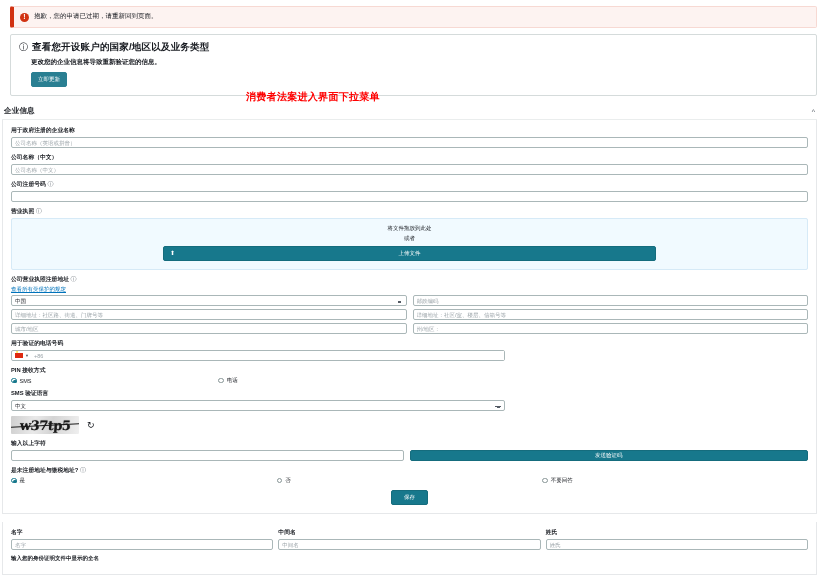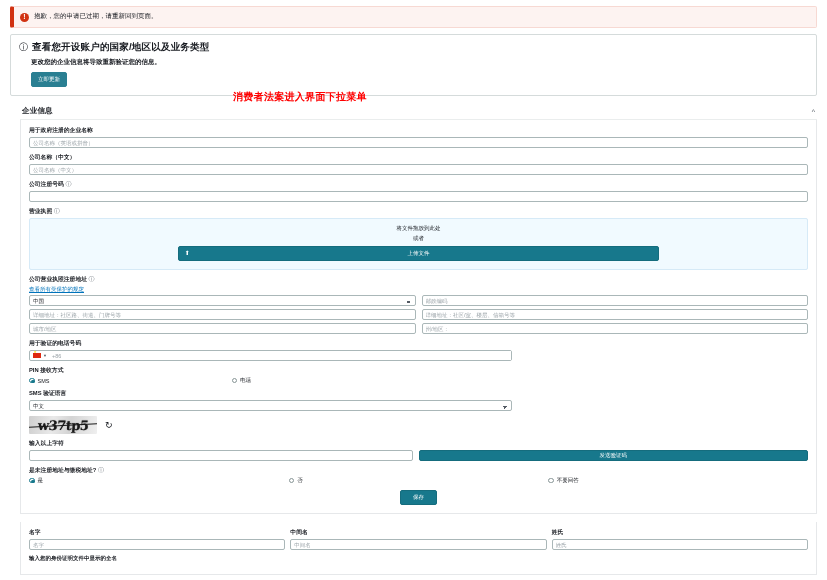"消费者法案进入界面下拉菜单" .annot { left: 222px -> 235px }
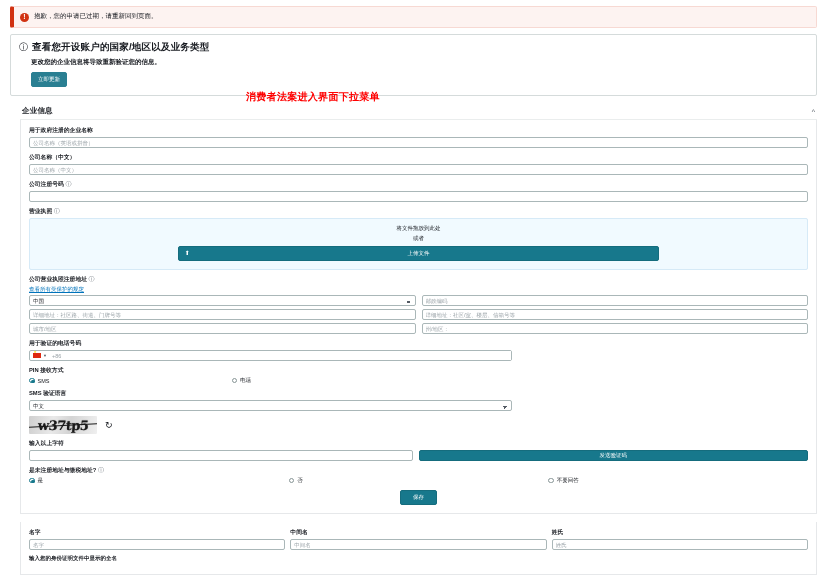"企业信息" .section { margin: 8px 10px 0 20px -> 8px 10px 0 2px }
